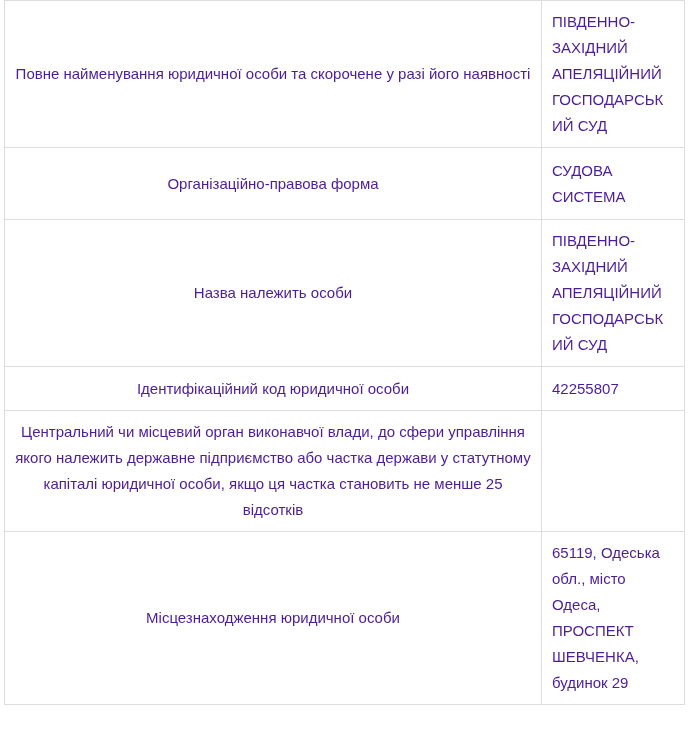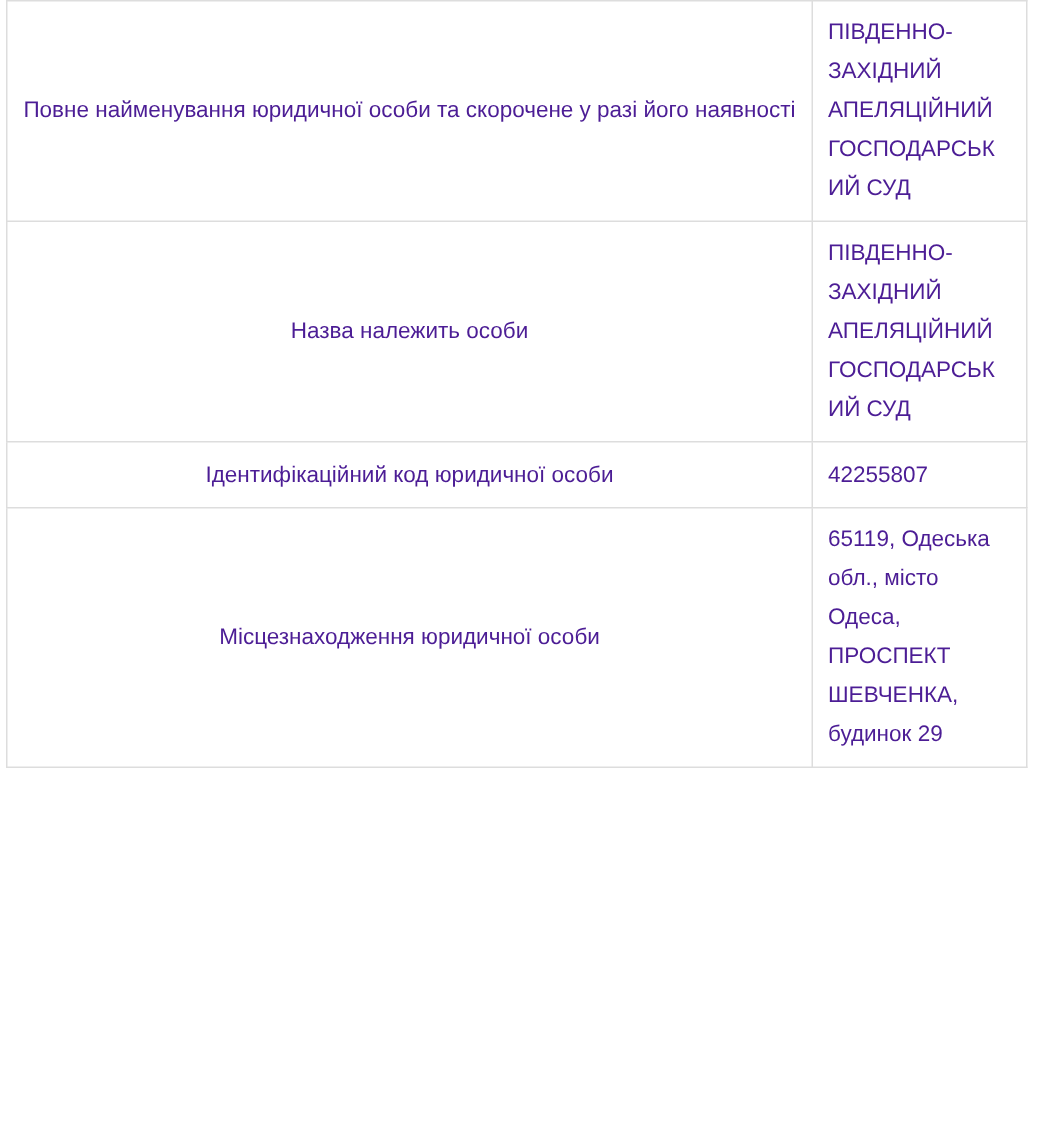"Організаційно-правова форма" tr.r3 { html: none -> <tr> <td>Організаційно-правова форма</td> <td>СУДОВА СИСТЕМА</td> </tr> }
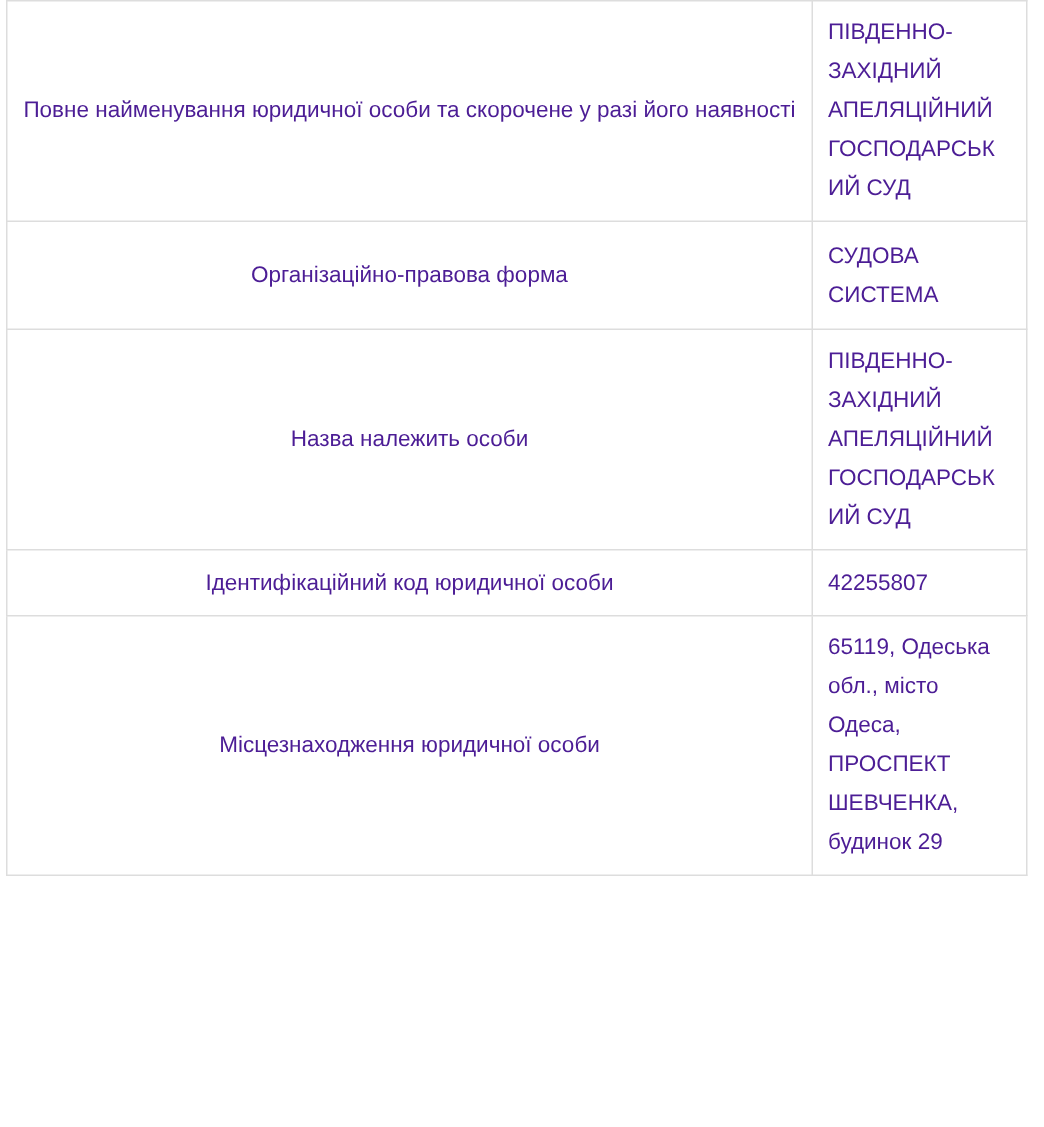"Центральний чи місцевий орган виконавчої" tr.r6 { html: none -> <tr> <td>Центральний чи місцевий орган виконавчої влади, до сфери управління якого належить державне підприємство або частка держави у статутному капіталі юридичної особи, якщо ця частка становить не менше 25 відсотків</td> <td></td> </tr> }
